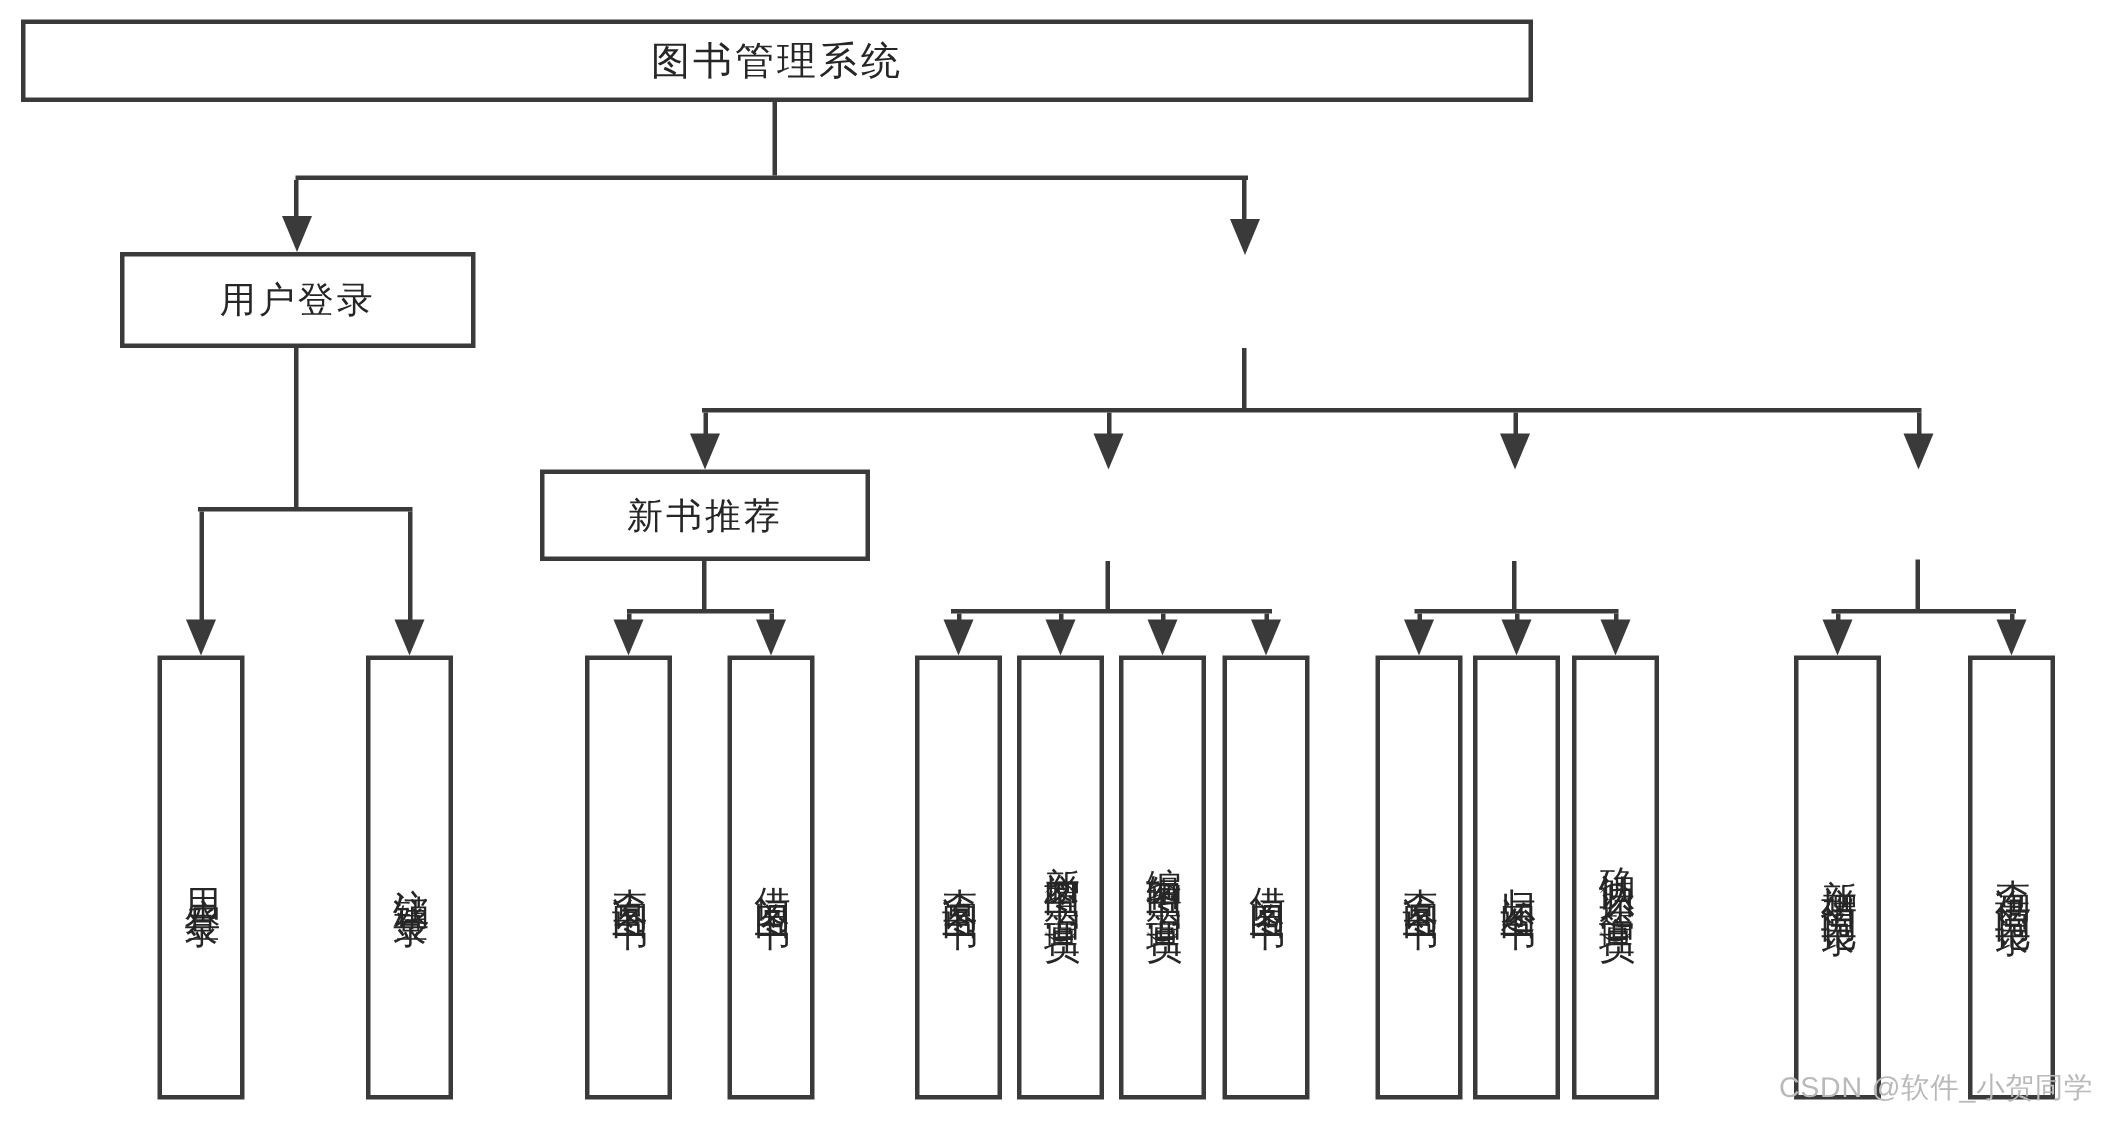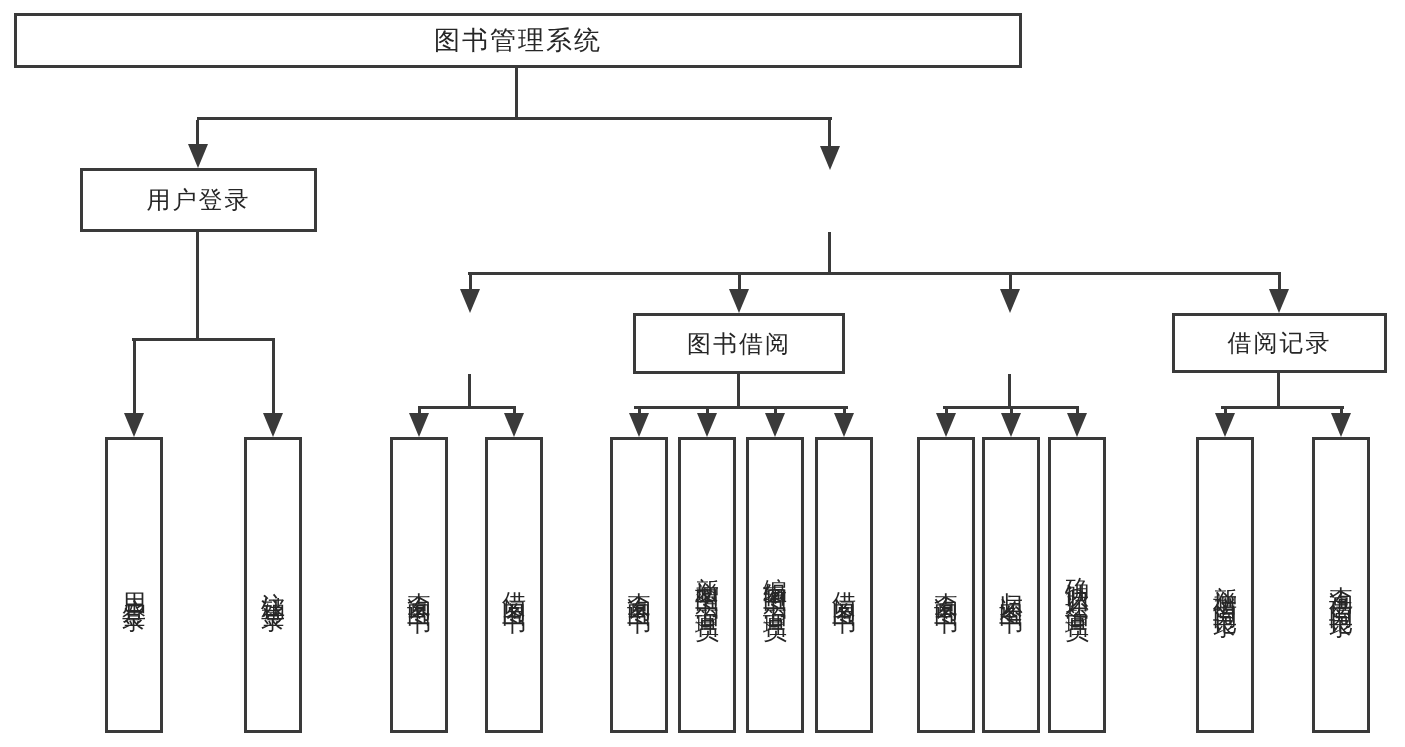"新书推荐" div.hbox { html: none -> <div>新书推荐</div> }
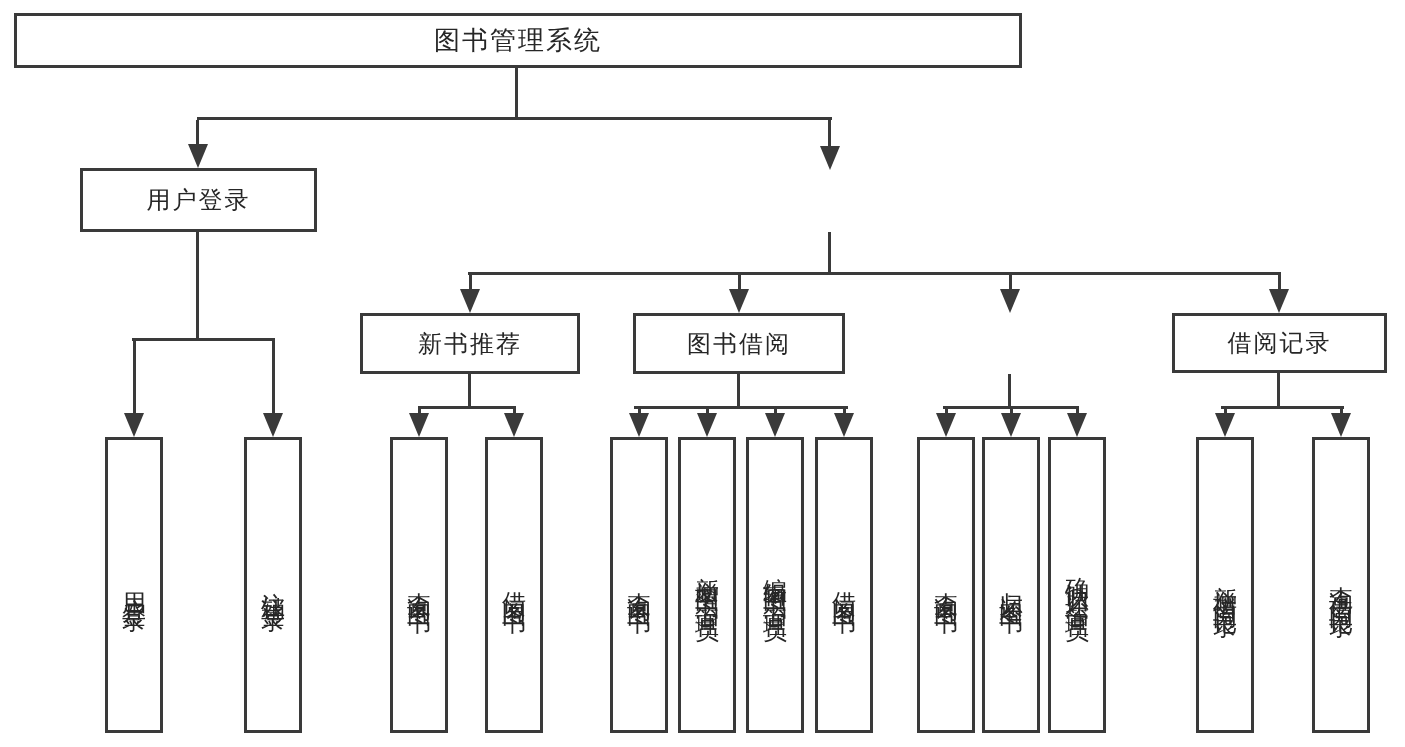"图书借阅" div.hbox { html: <div>图书借阅</div> -> none }
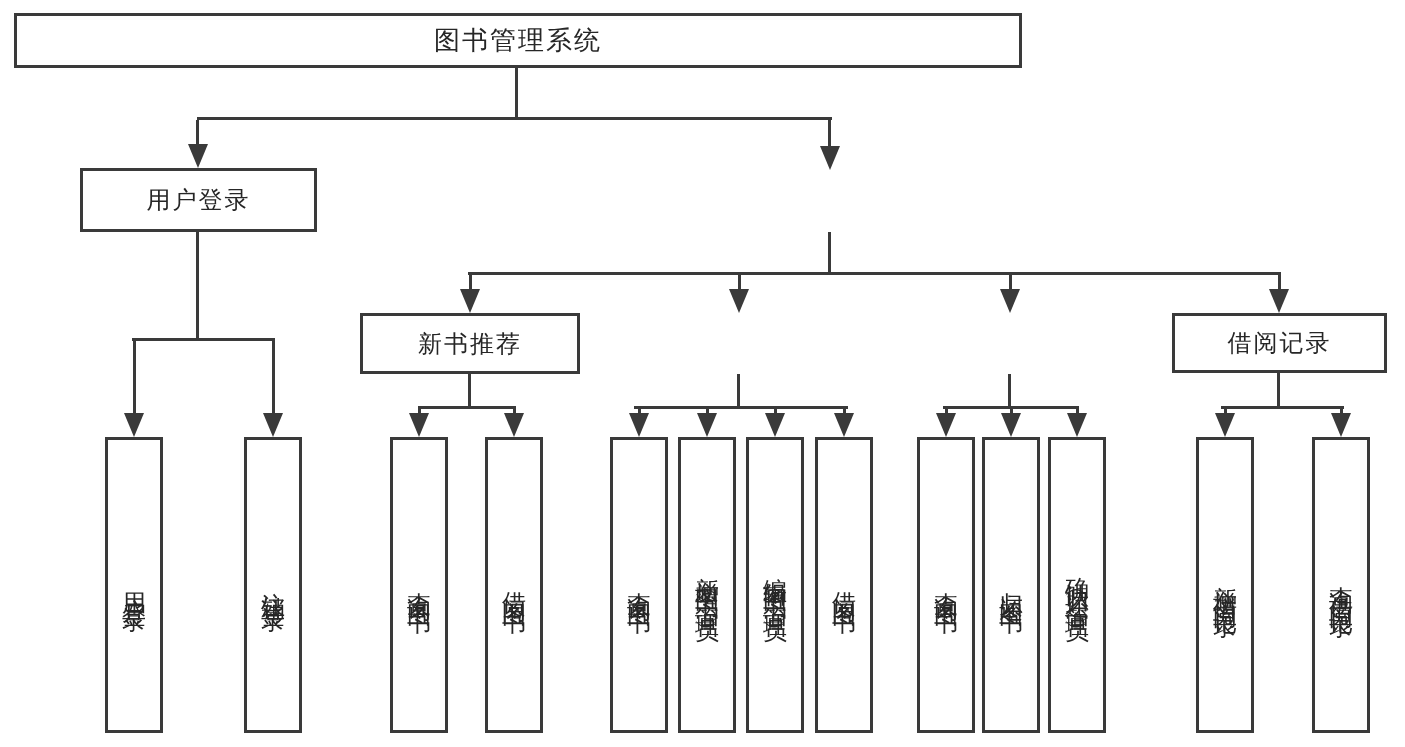"借阅记录" div.hbox { html: <div>借阅记录</div> -> none }
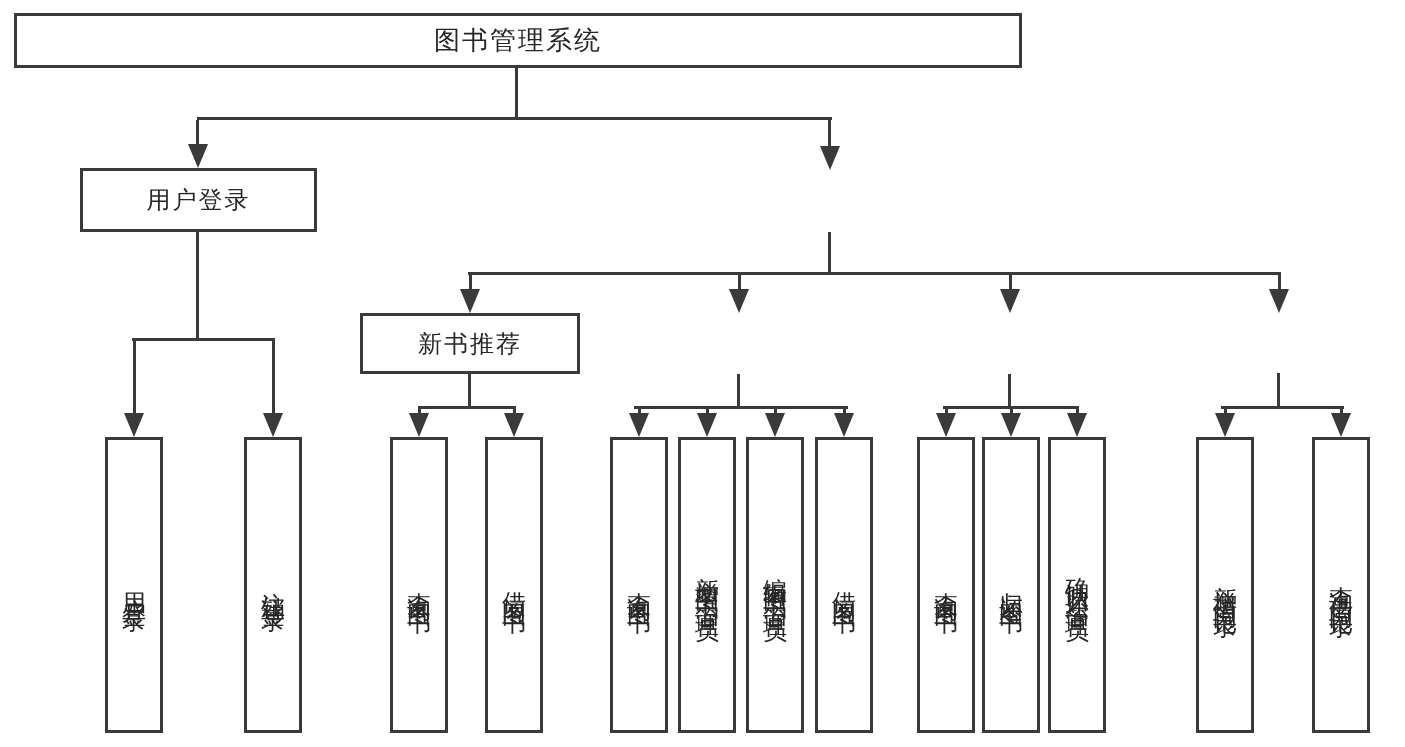"CSDN @软件_小贺同学" div.watermark { html: none -> <div>CSDN @软件_小贺同学</div> }
